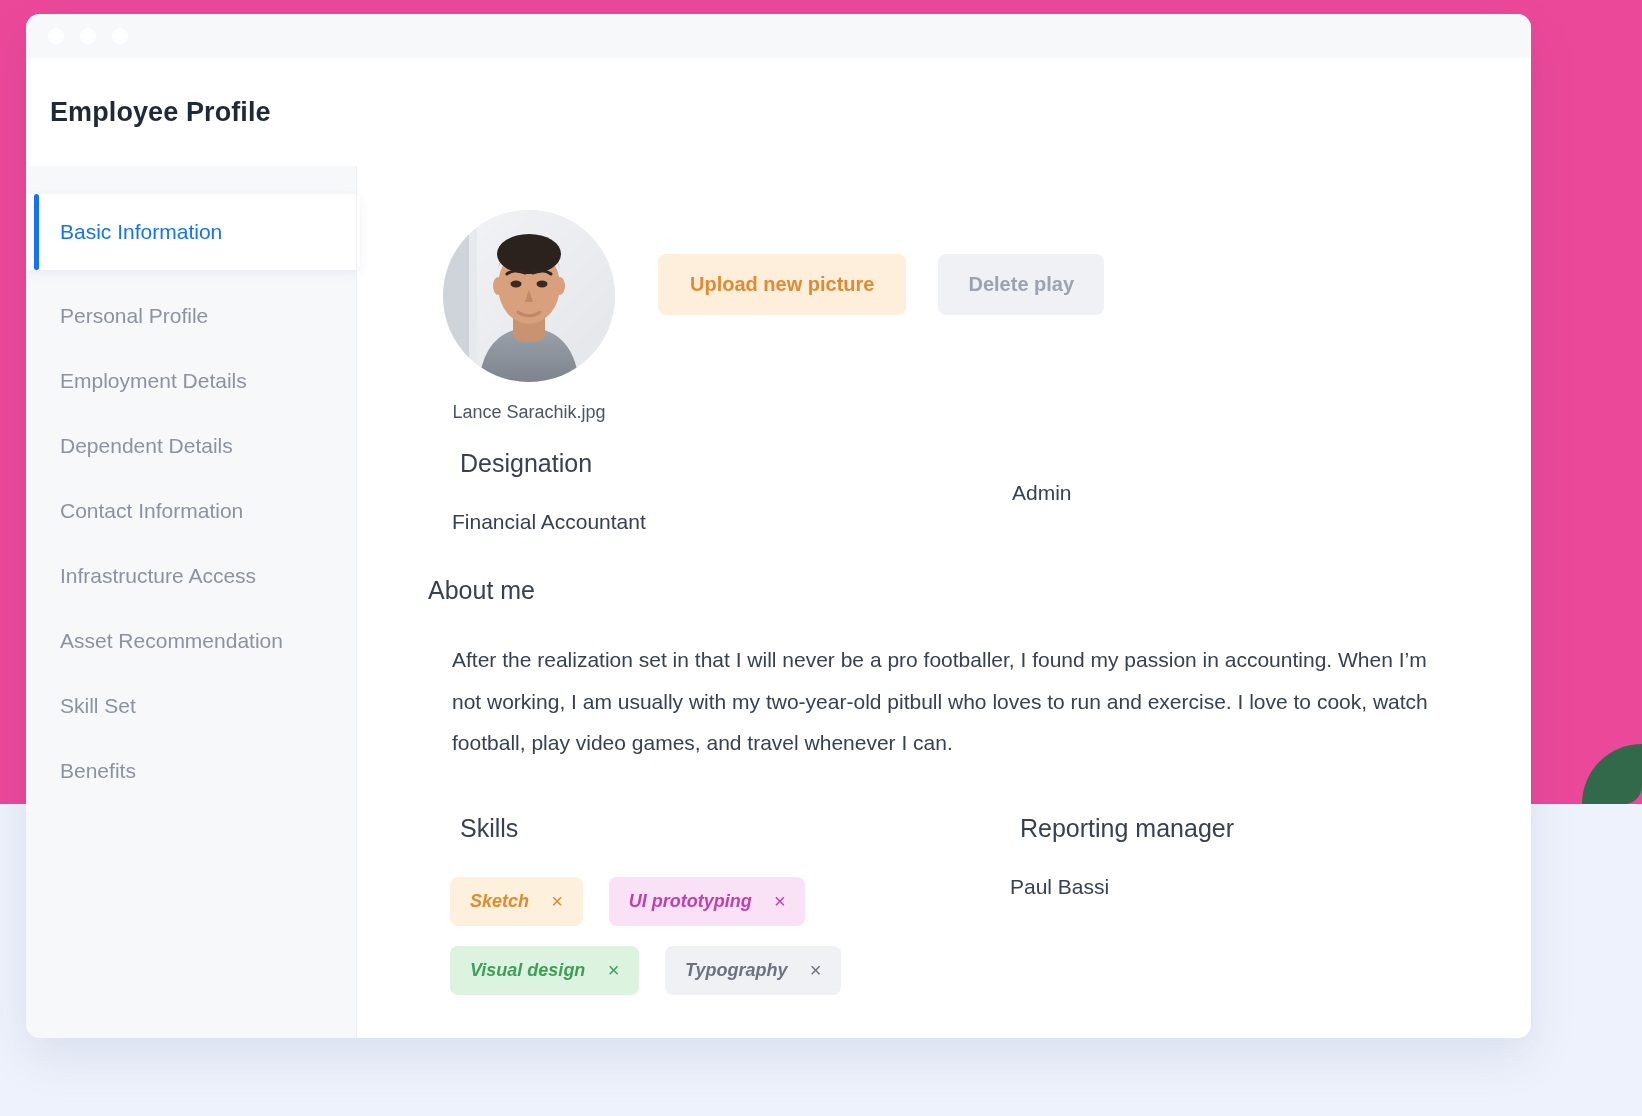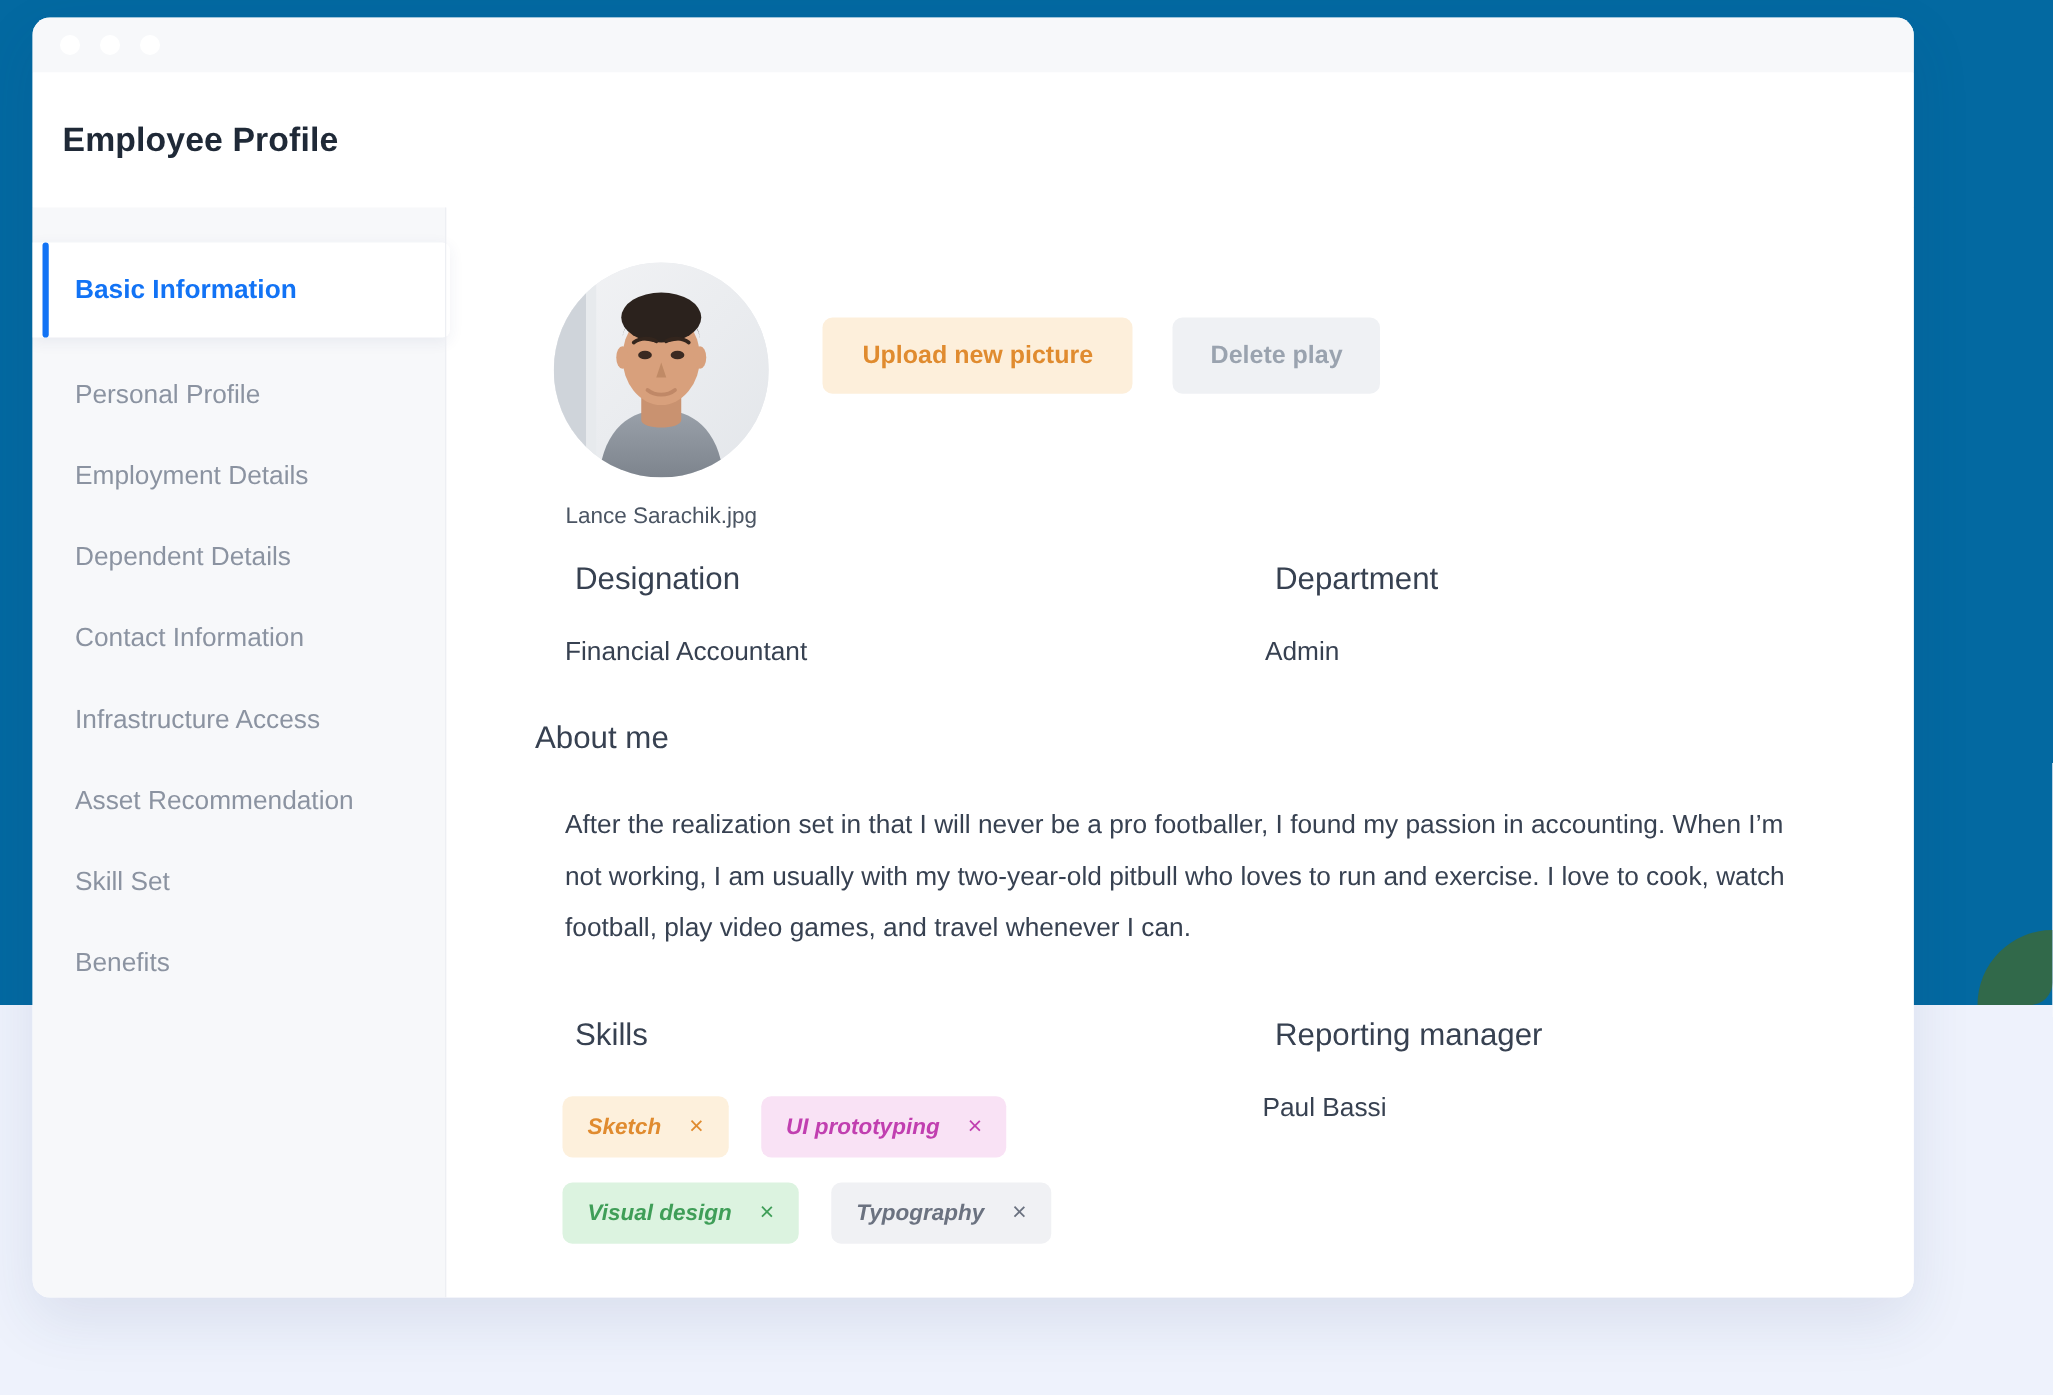"Employee Profile" .page { background: #0369a1 -> #ec4899 }
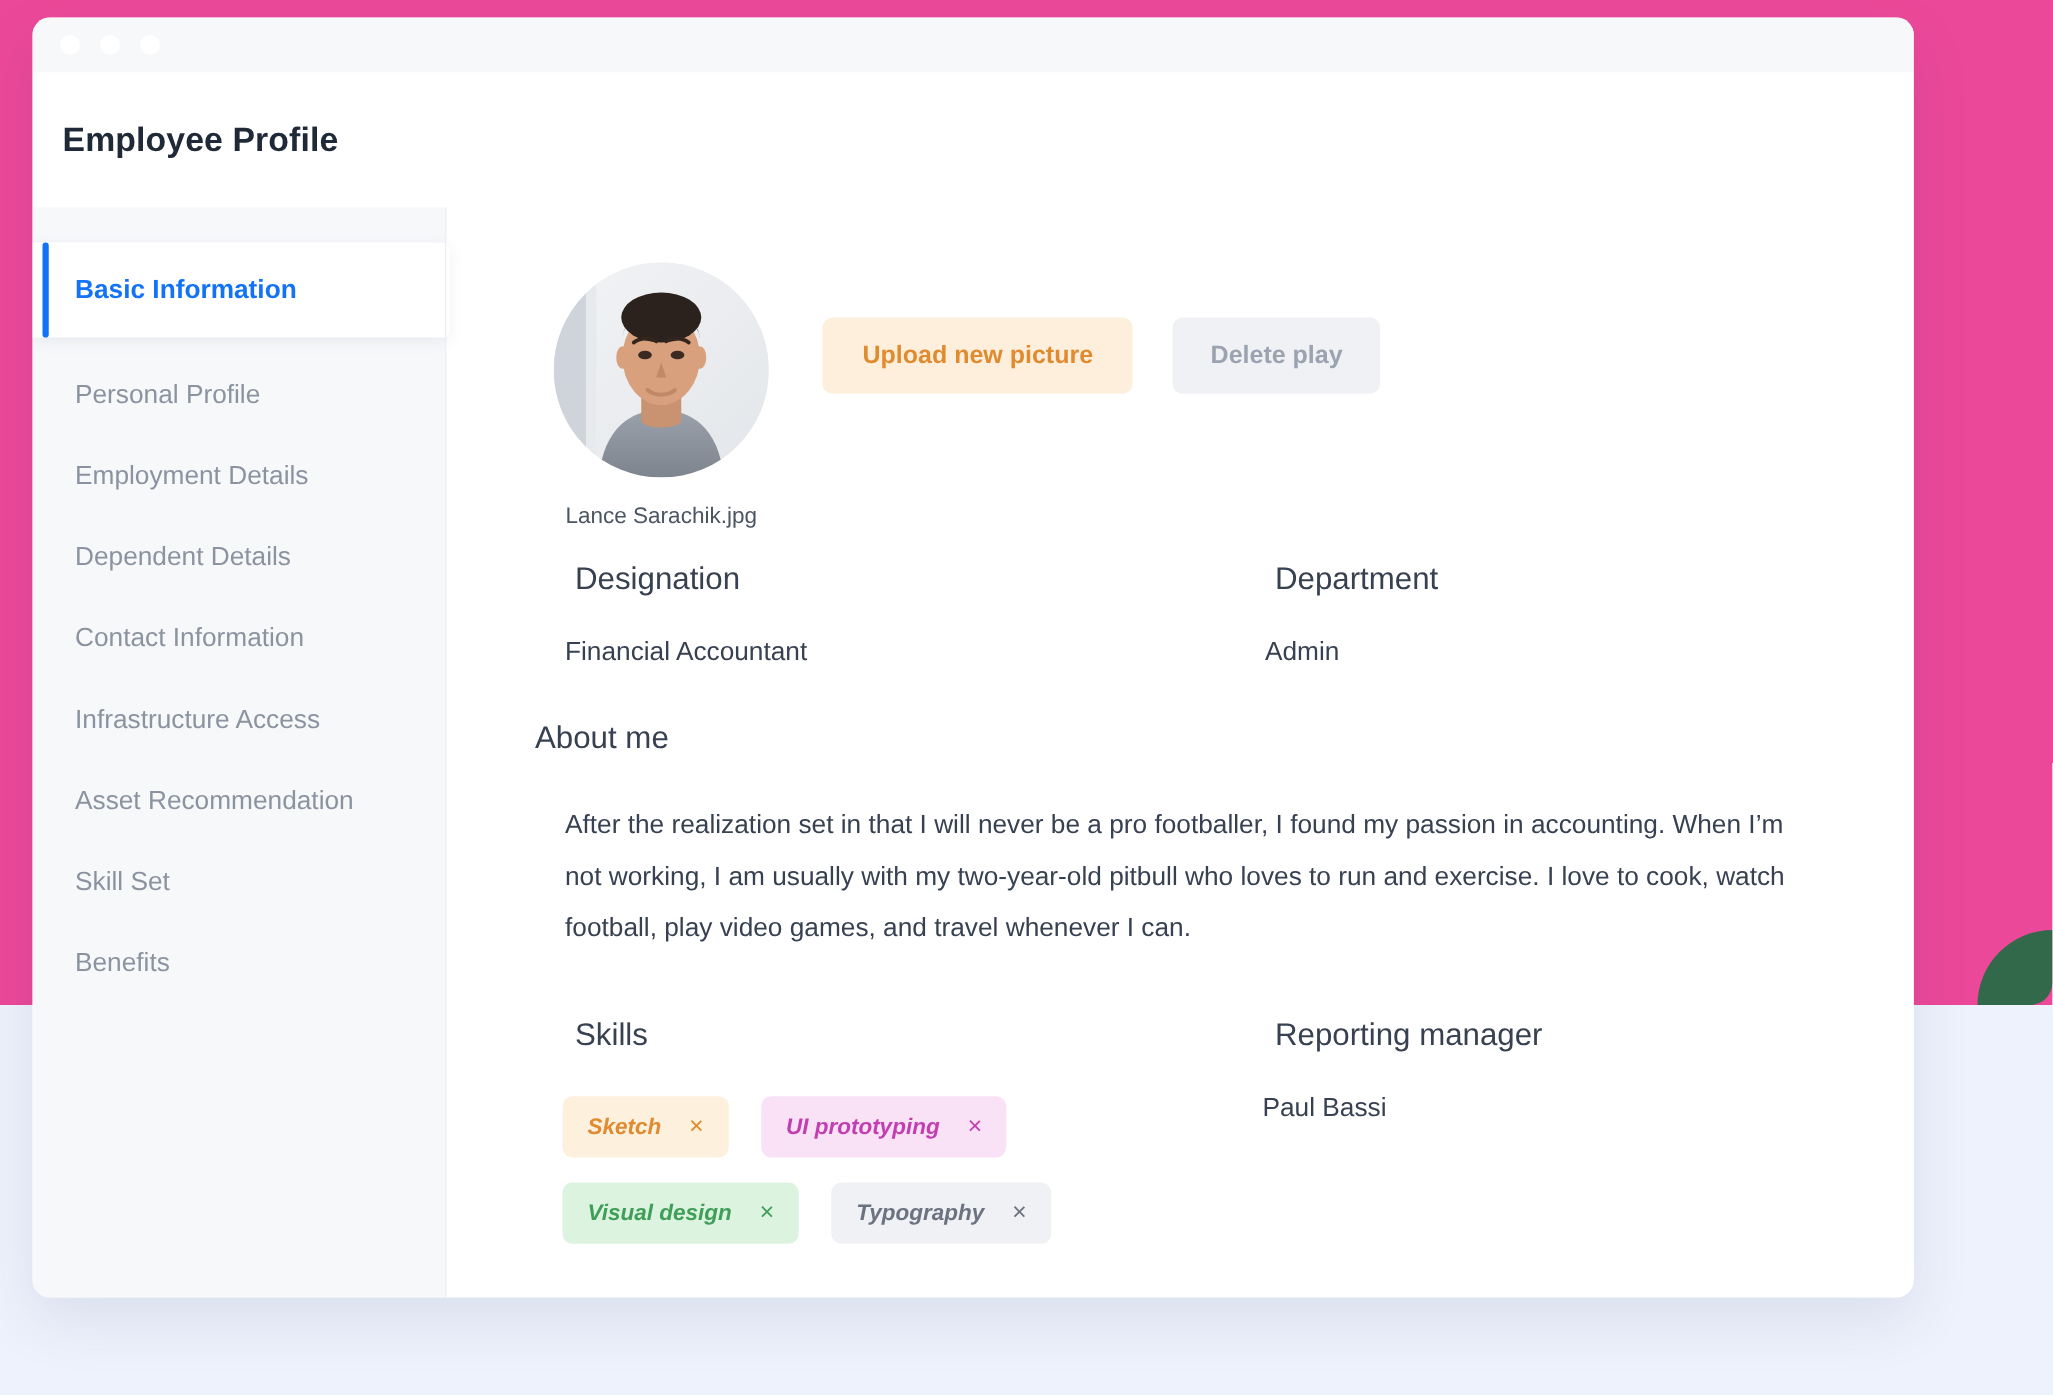"Basic Information" .nav-item.active { font-weight: bold -> normal }
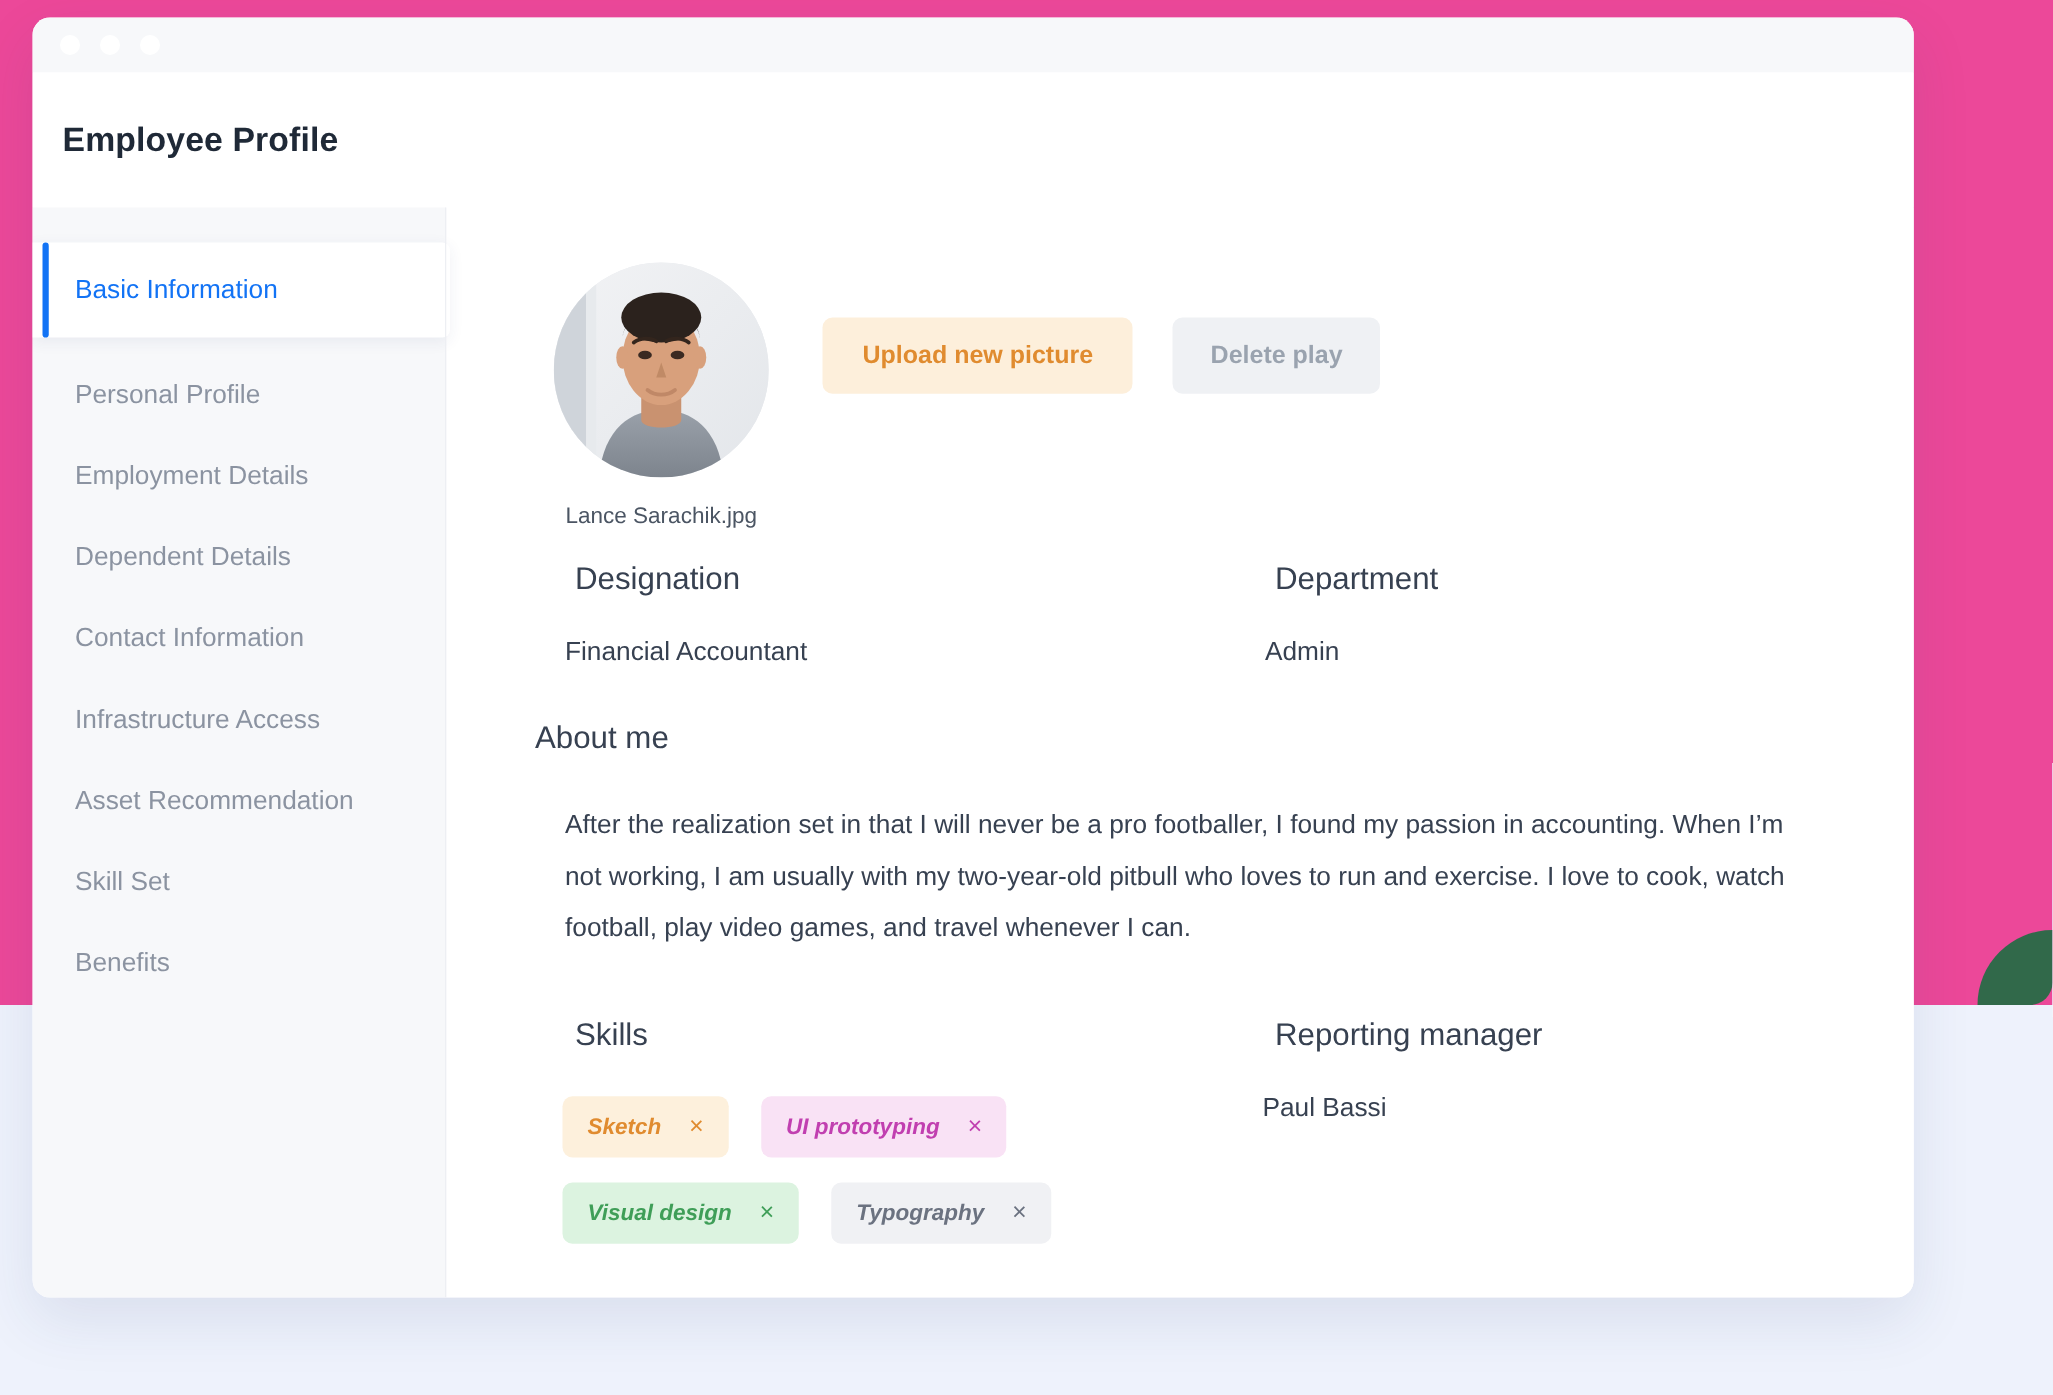"Department" div.label { html: <div>Department</div> -> none }
